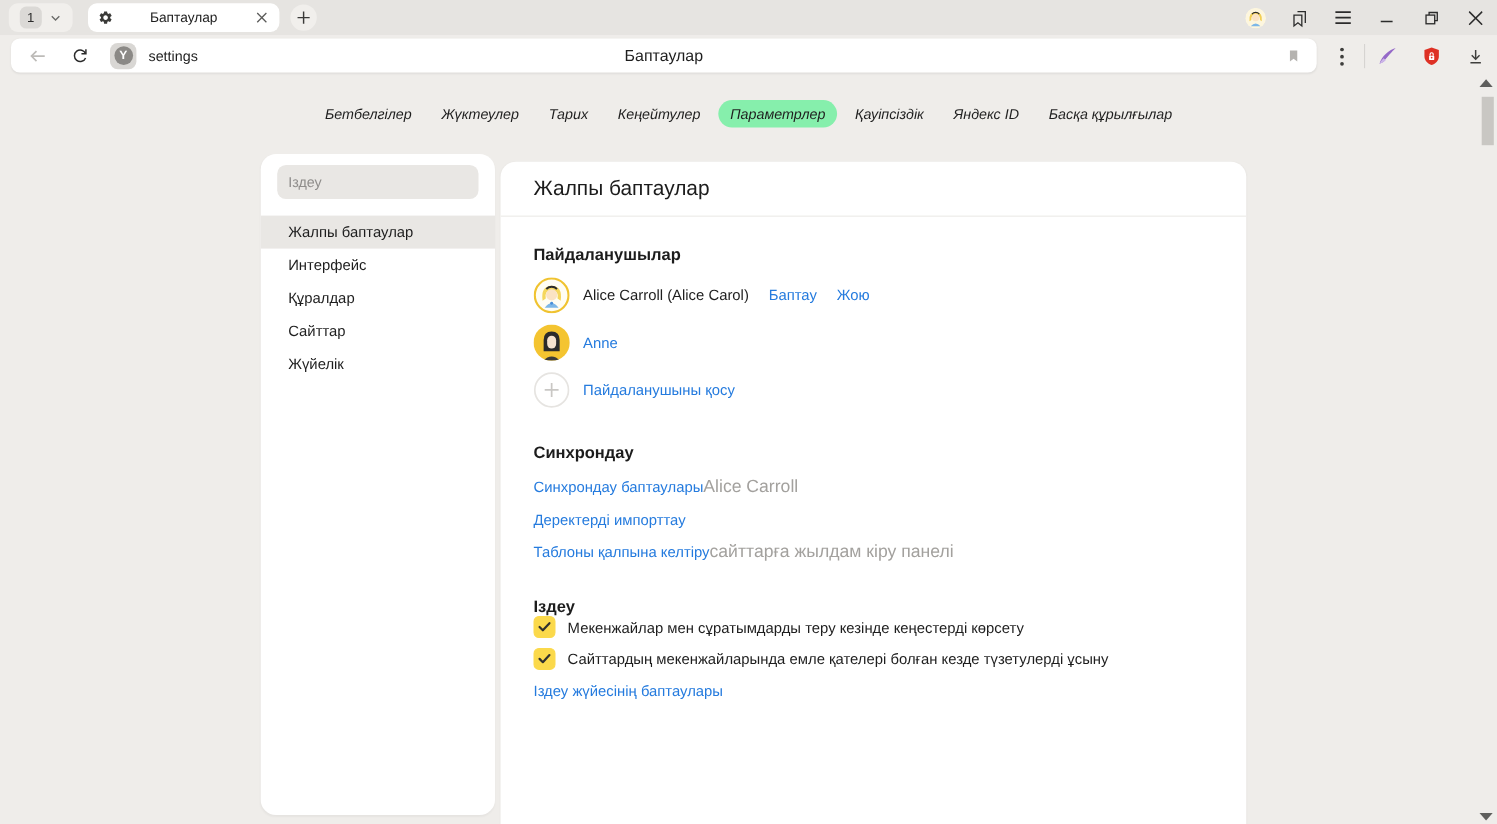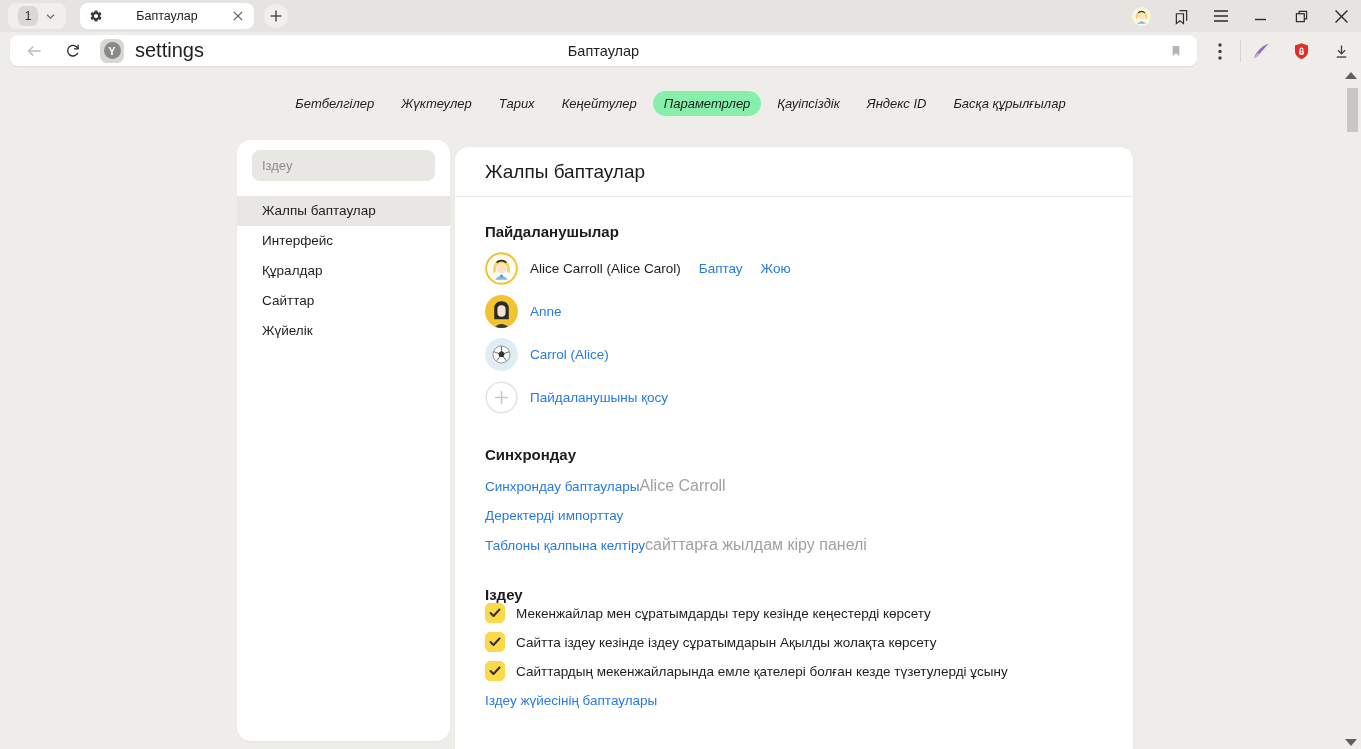"settings" .url-text { font-size: 20px -> 13px }
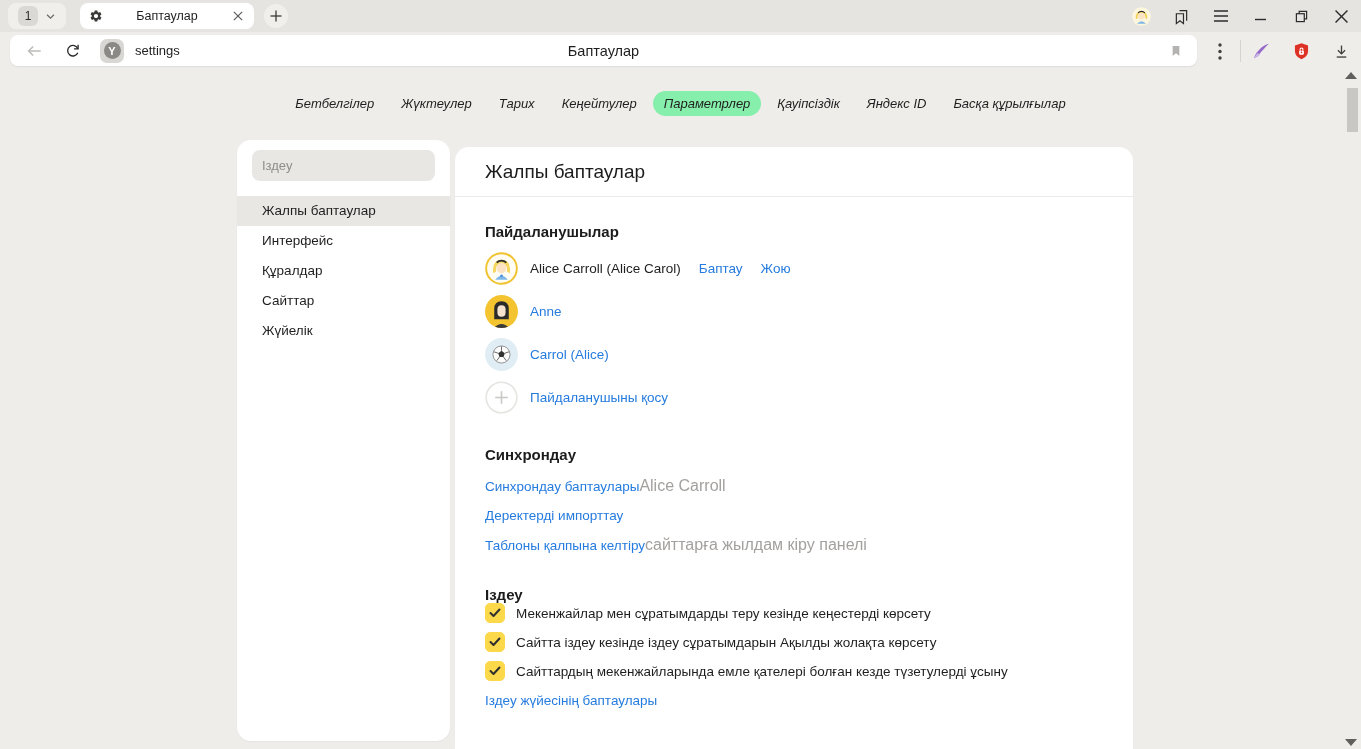"Carrol (Alice)" div.user-row { html: <div> <span> <svg> <circle></circle> <circle></circle> <polygon></polygon> <line></line> <line></line> <line></line> <line></line> <line></line> </svg> </span> <span>Carrol (Alice)</span> </div> -> none }
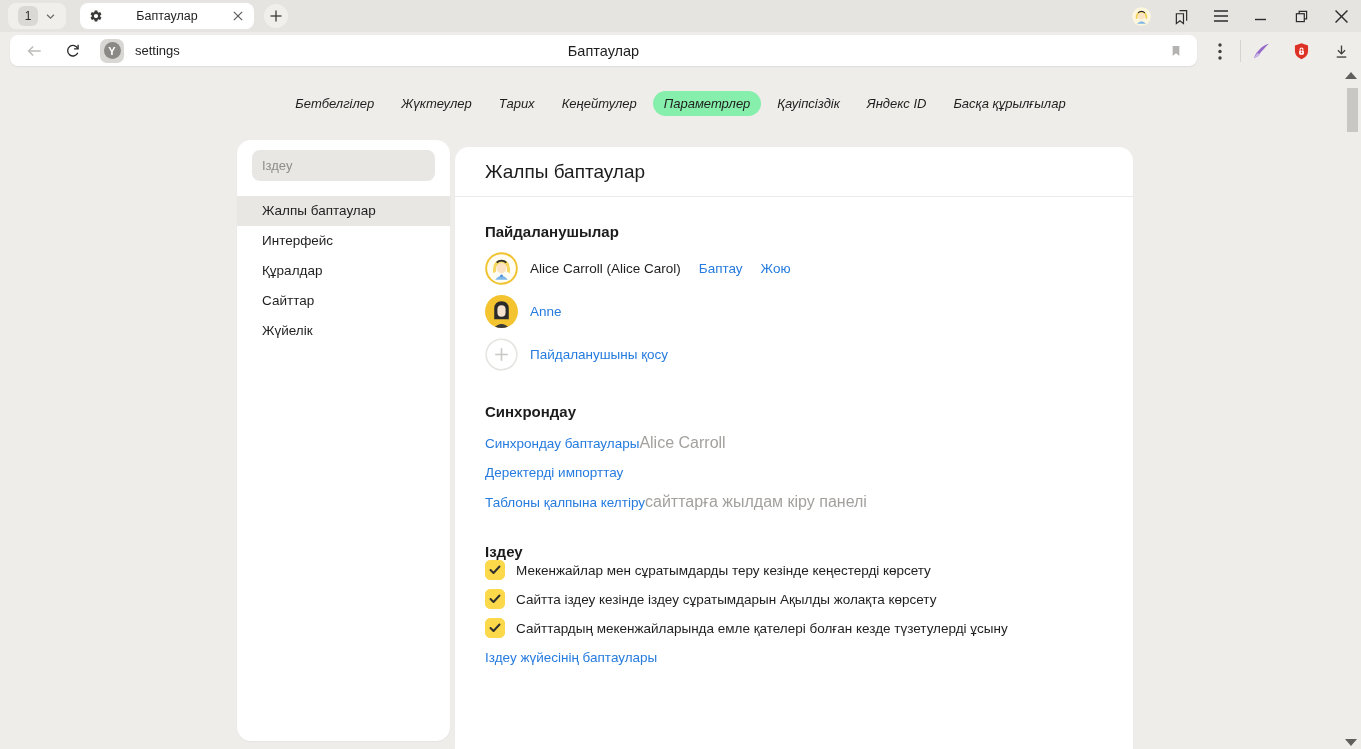"Сайтта іздеу кезінде іздеу сұратымдарын" div.check-row { html: <div> <span> <svg> <polyline></polyline> </svg> </span> <span>Сайтта іздеу кезінде іздеу сұратымдарын Ақылды жолақта көрсету</span> </div> -> none }
